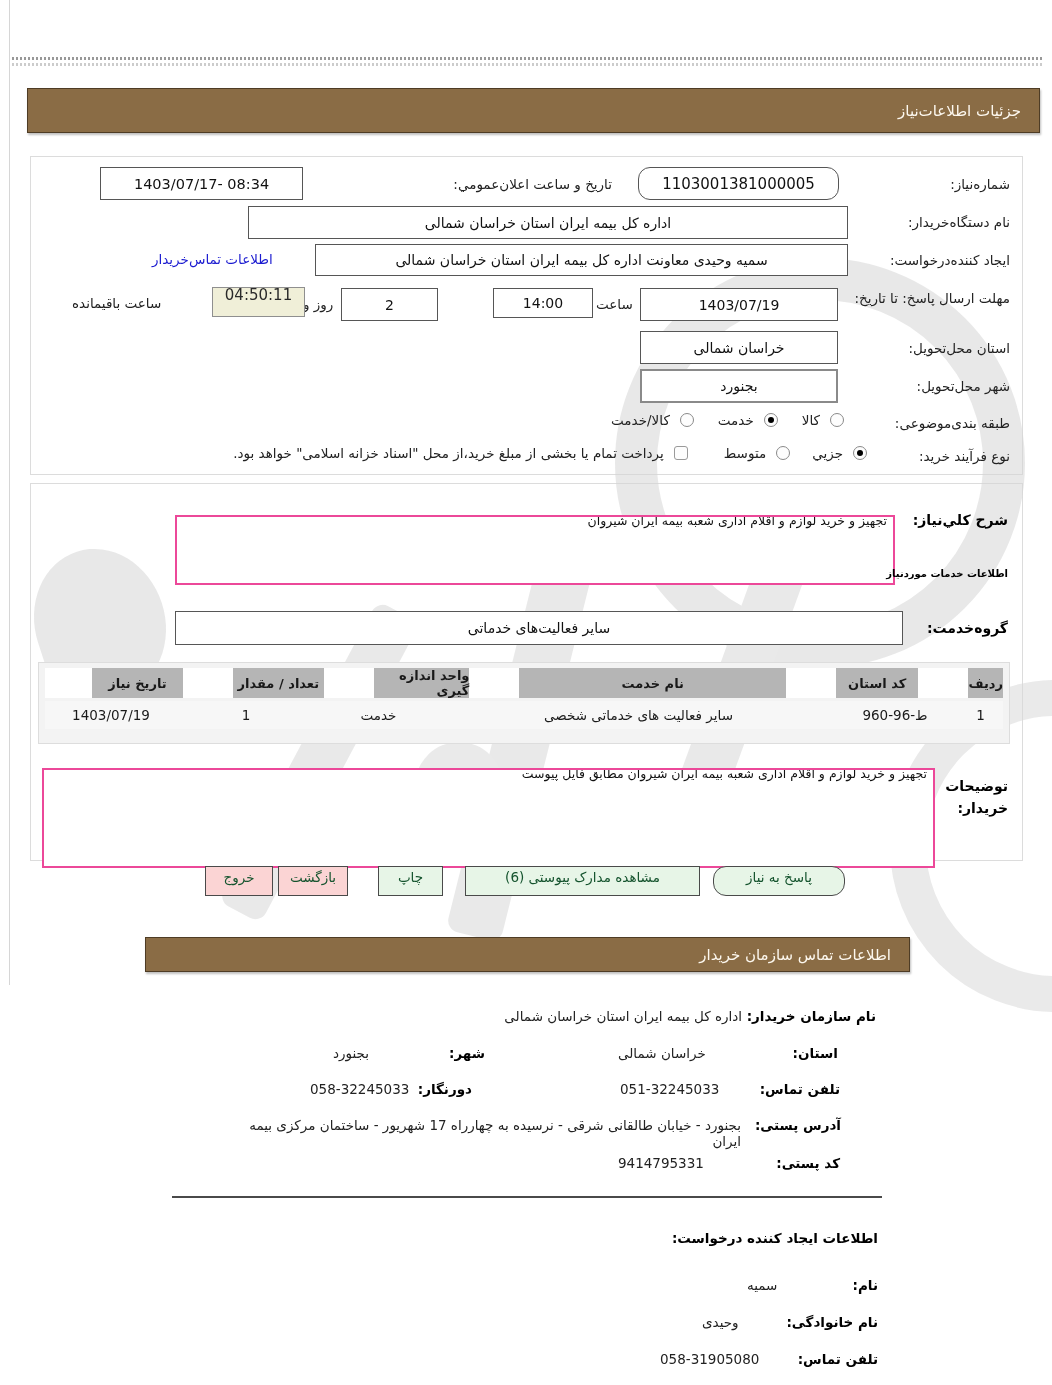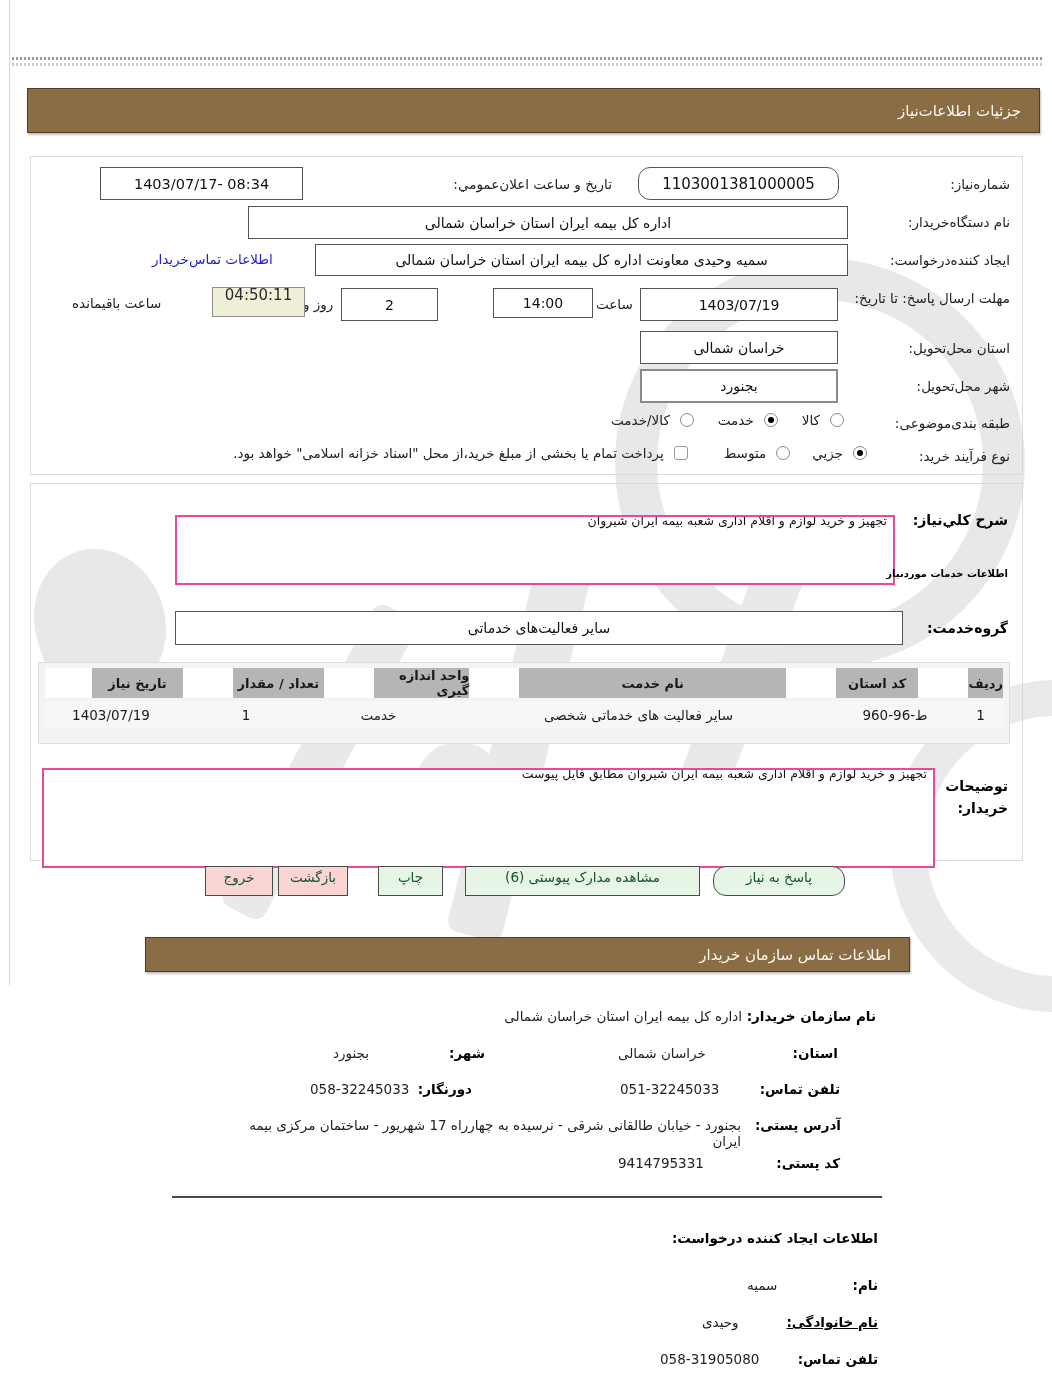"نام خانوادگی:" div.abs { text-decoration: underline -> none }
